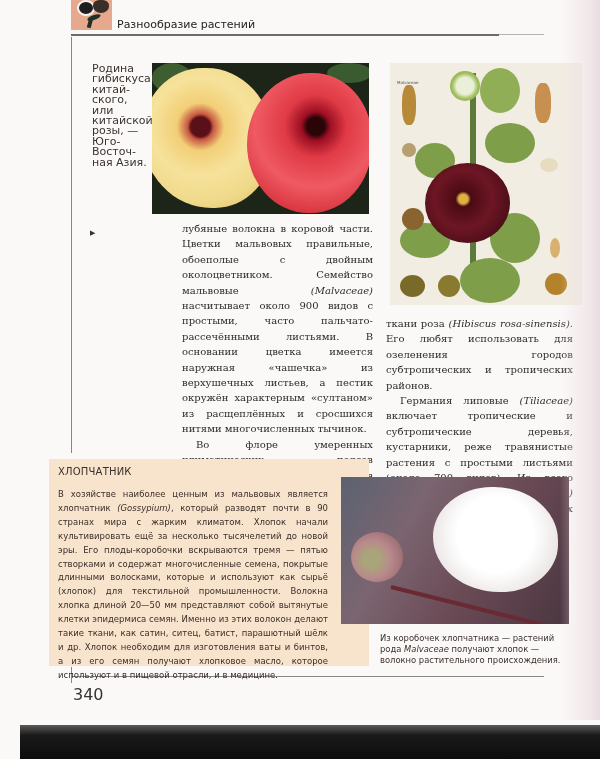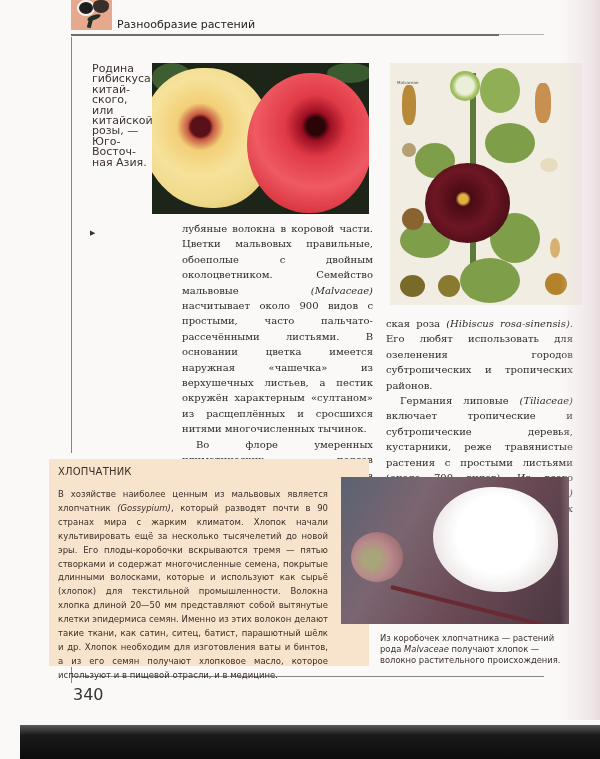"ская роза" span { text: ская -> ткани }
